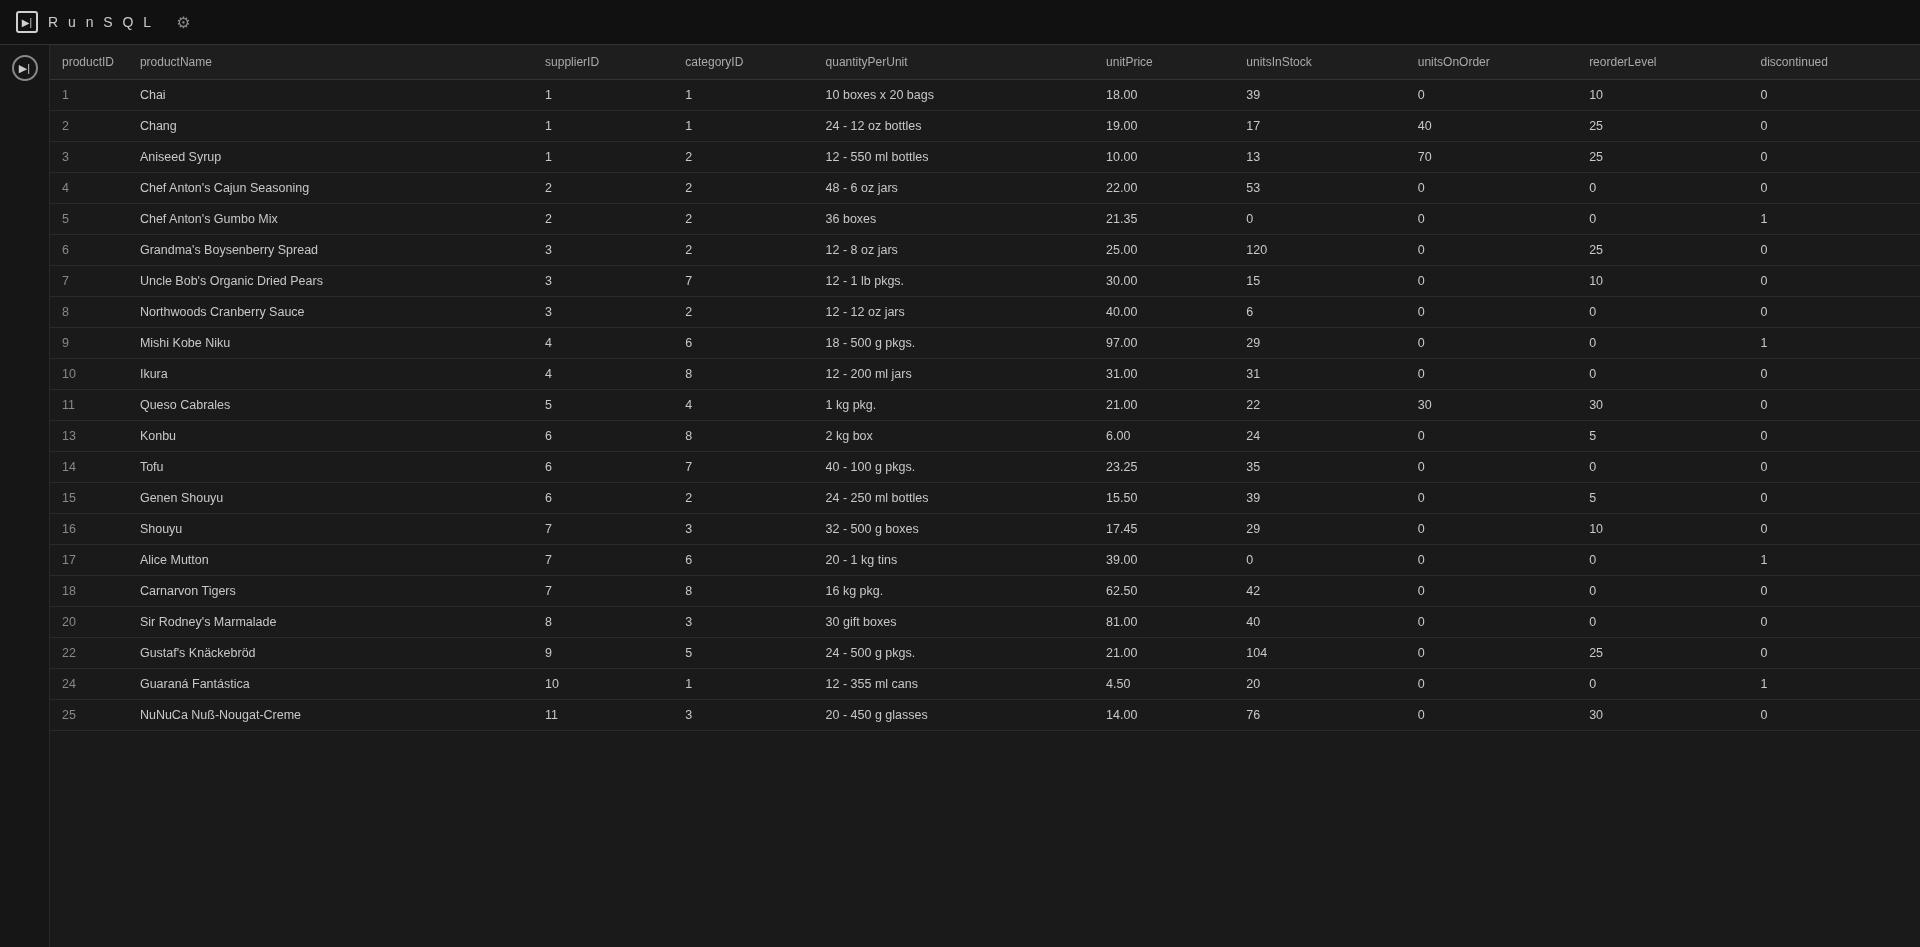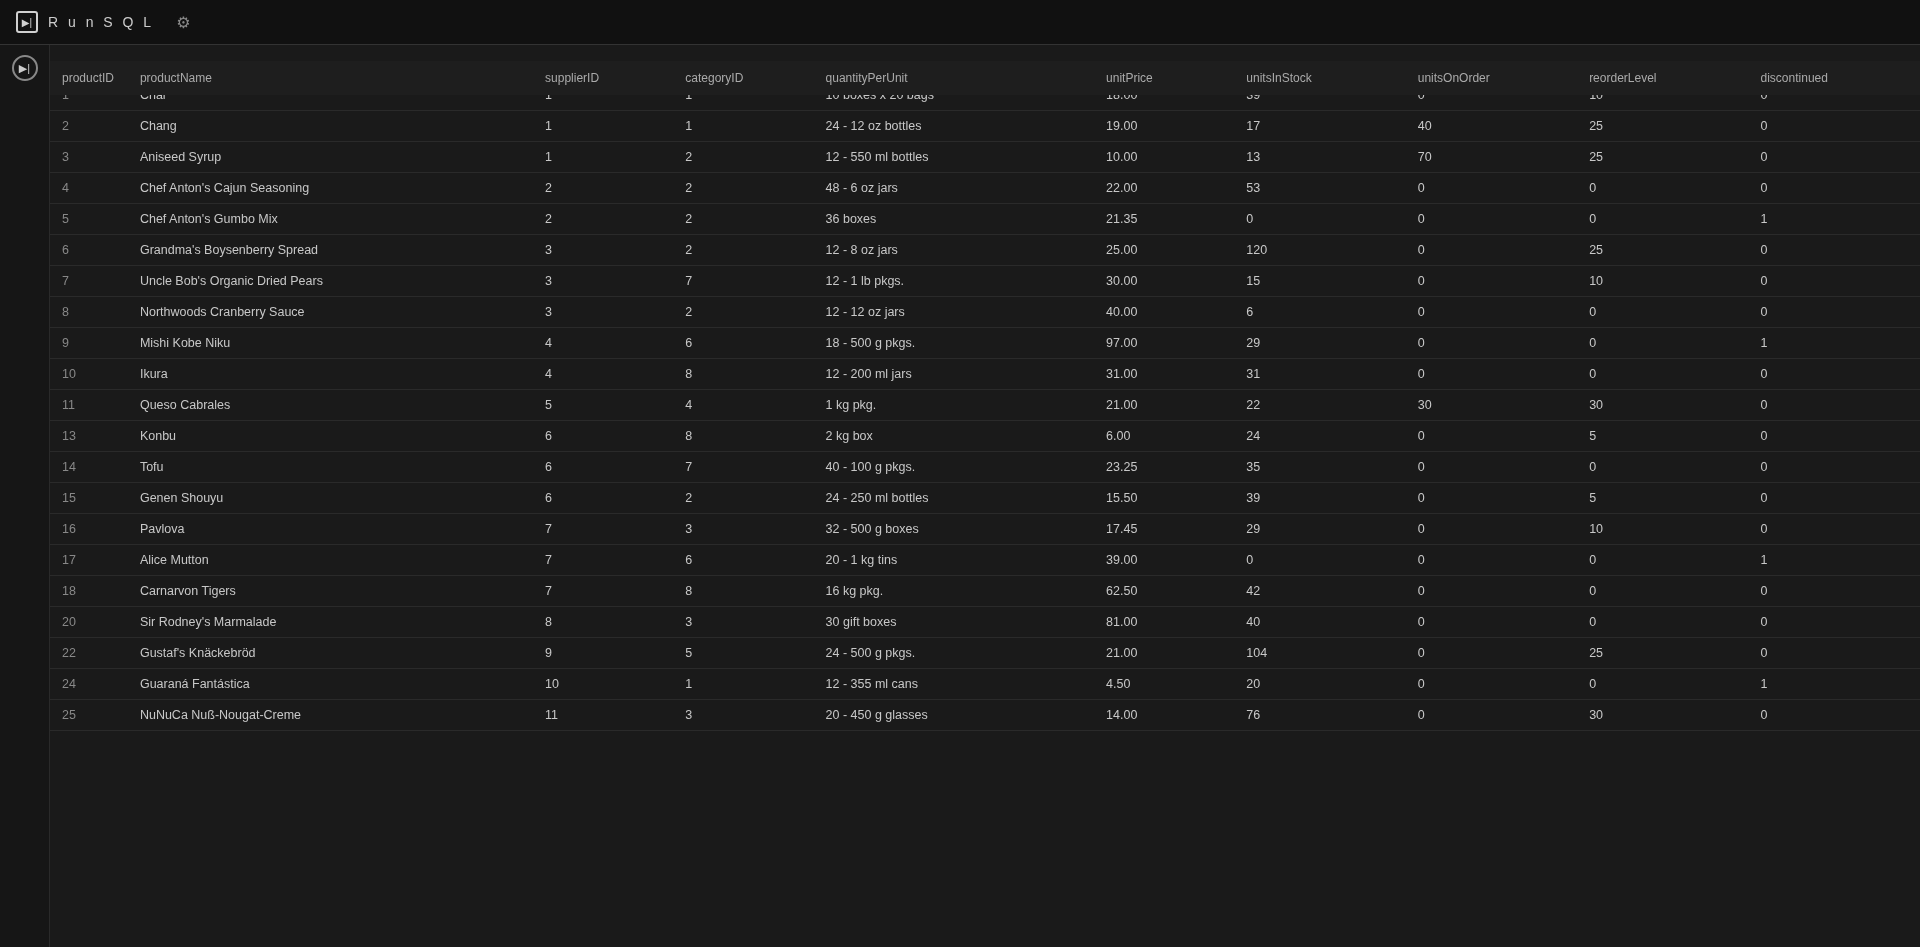"productID" thead th { top: 16px -> 0 }
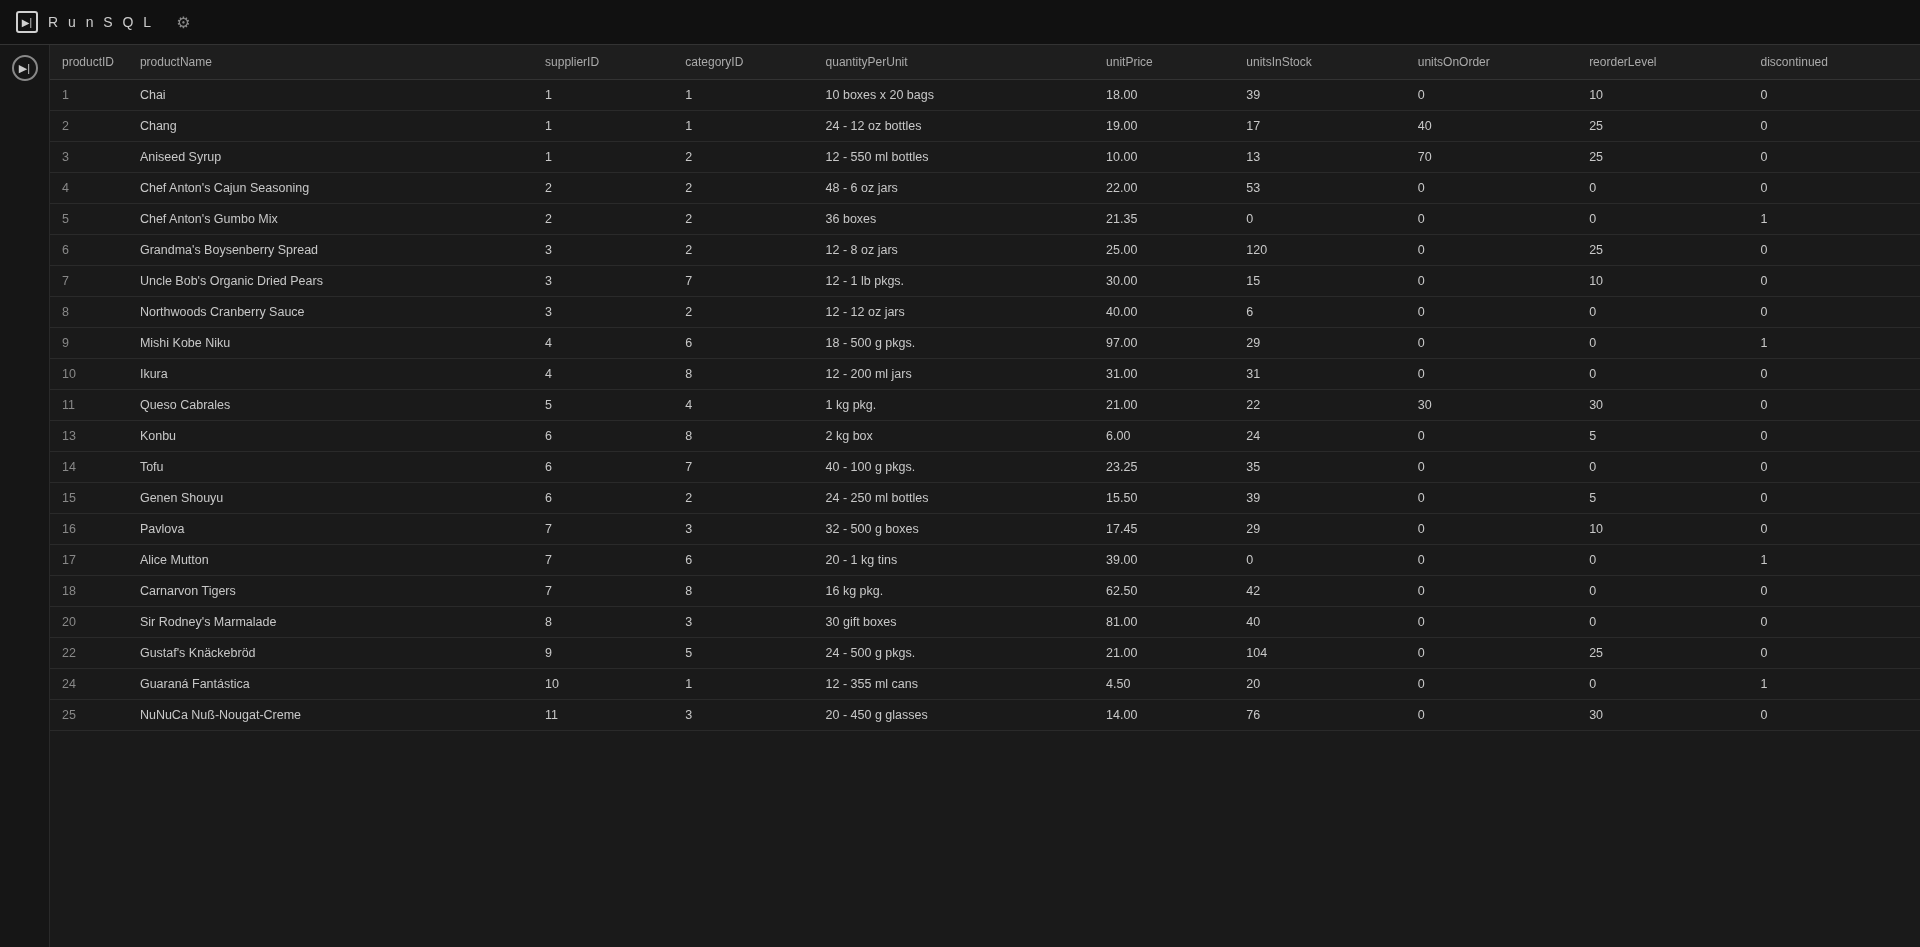"Pavlova" td.col-productname { text: Pavlova -> Shouyu }
